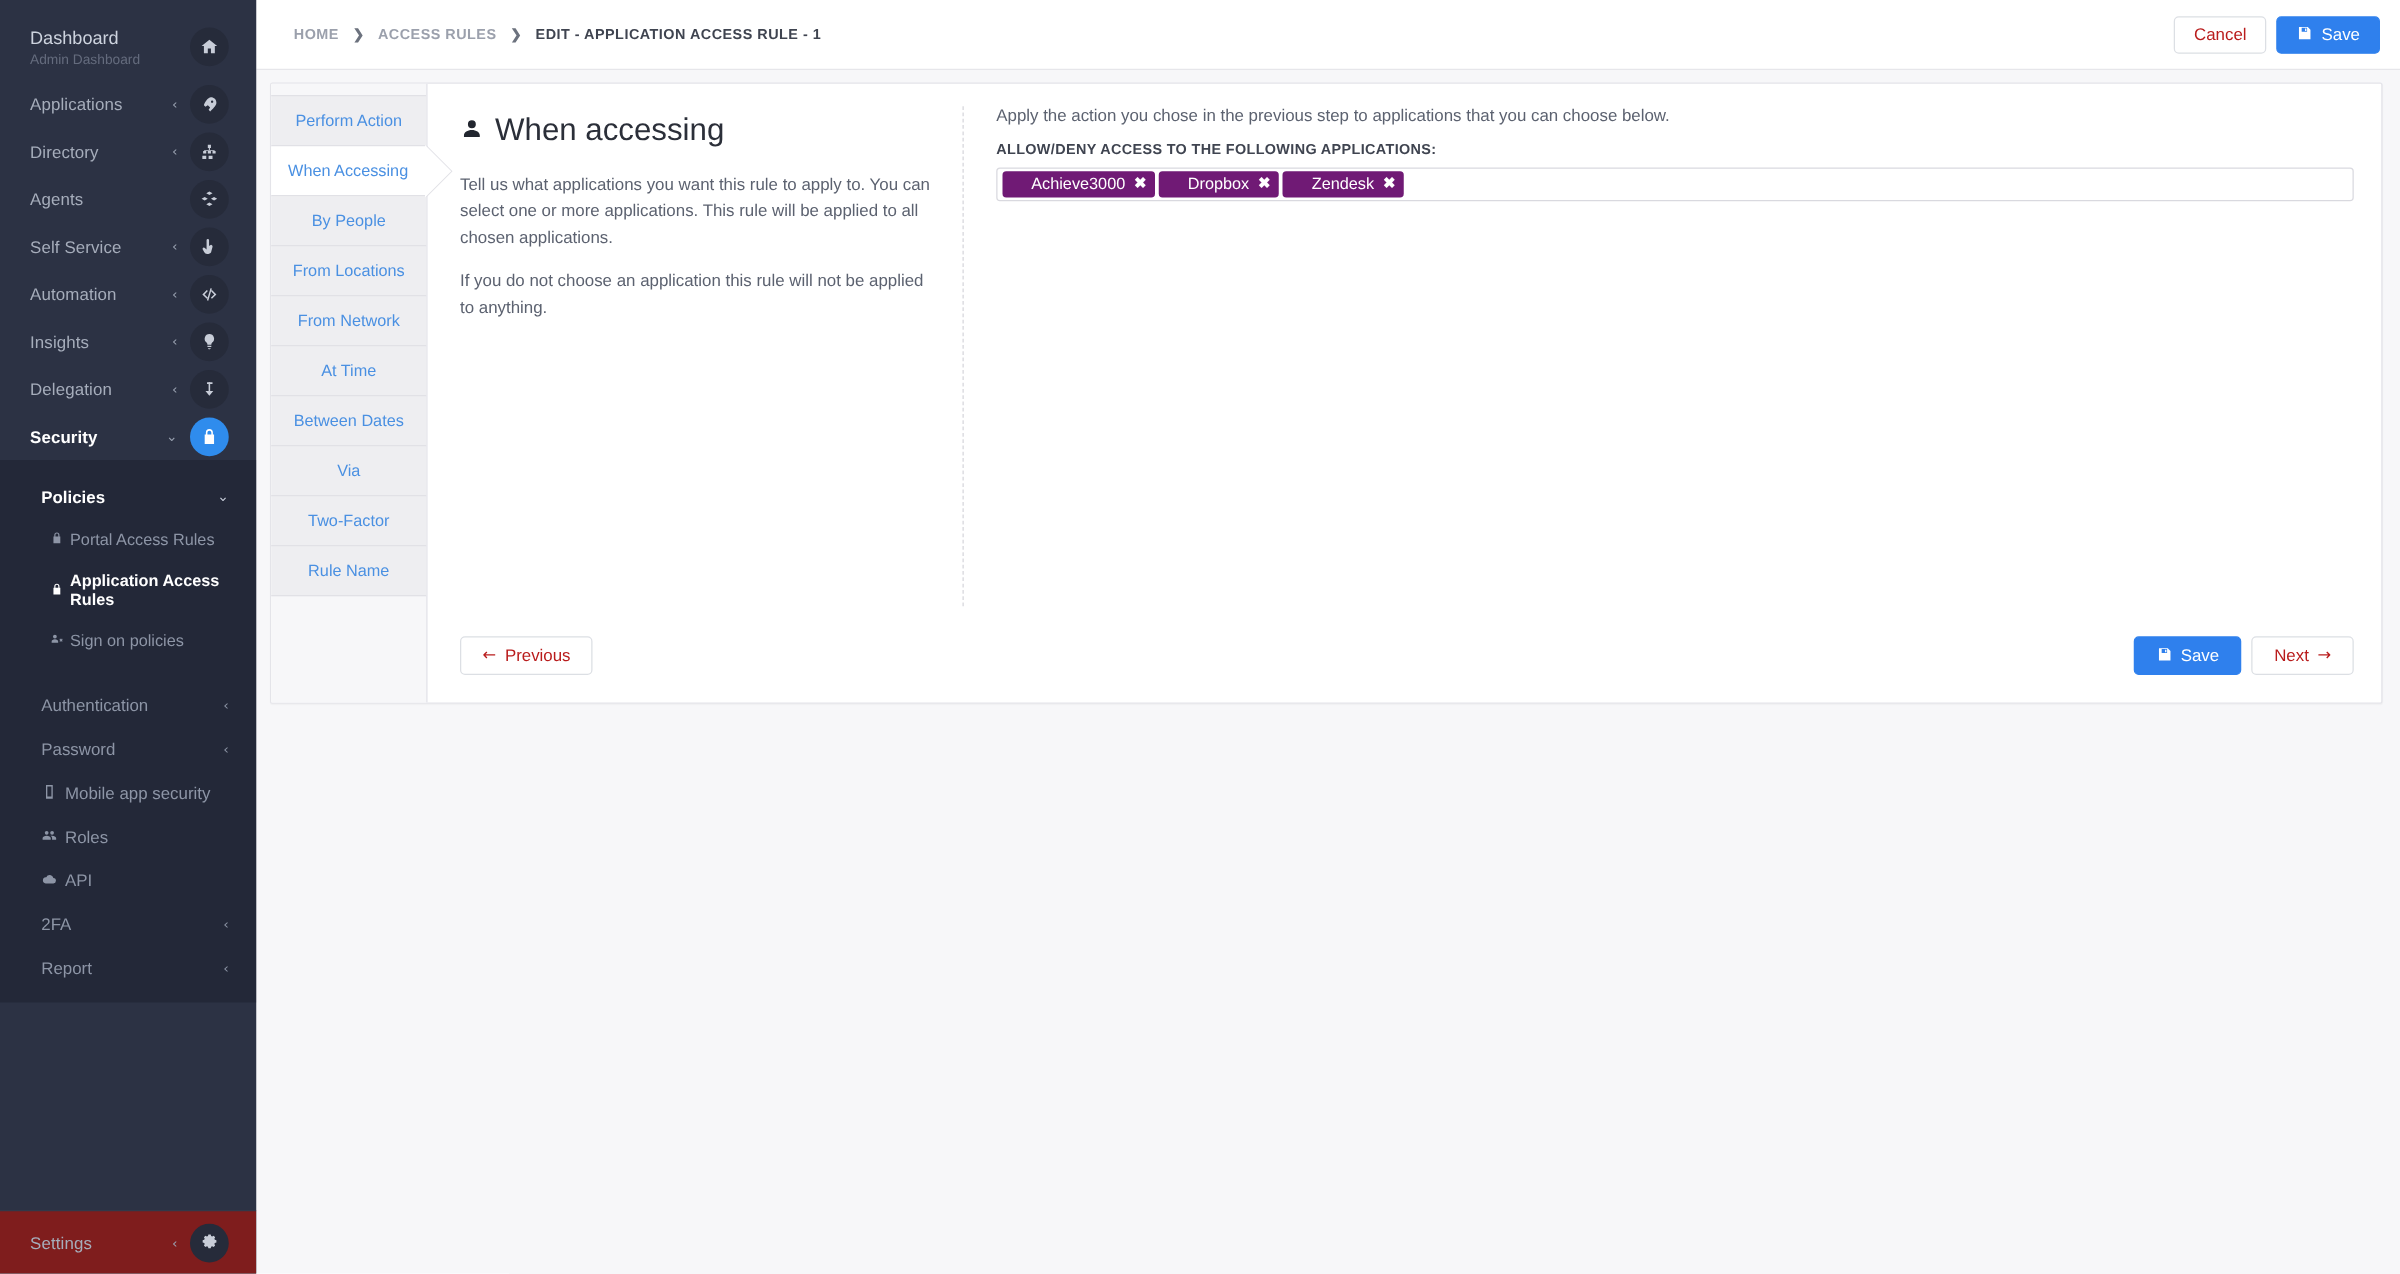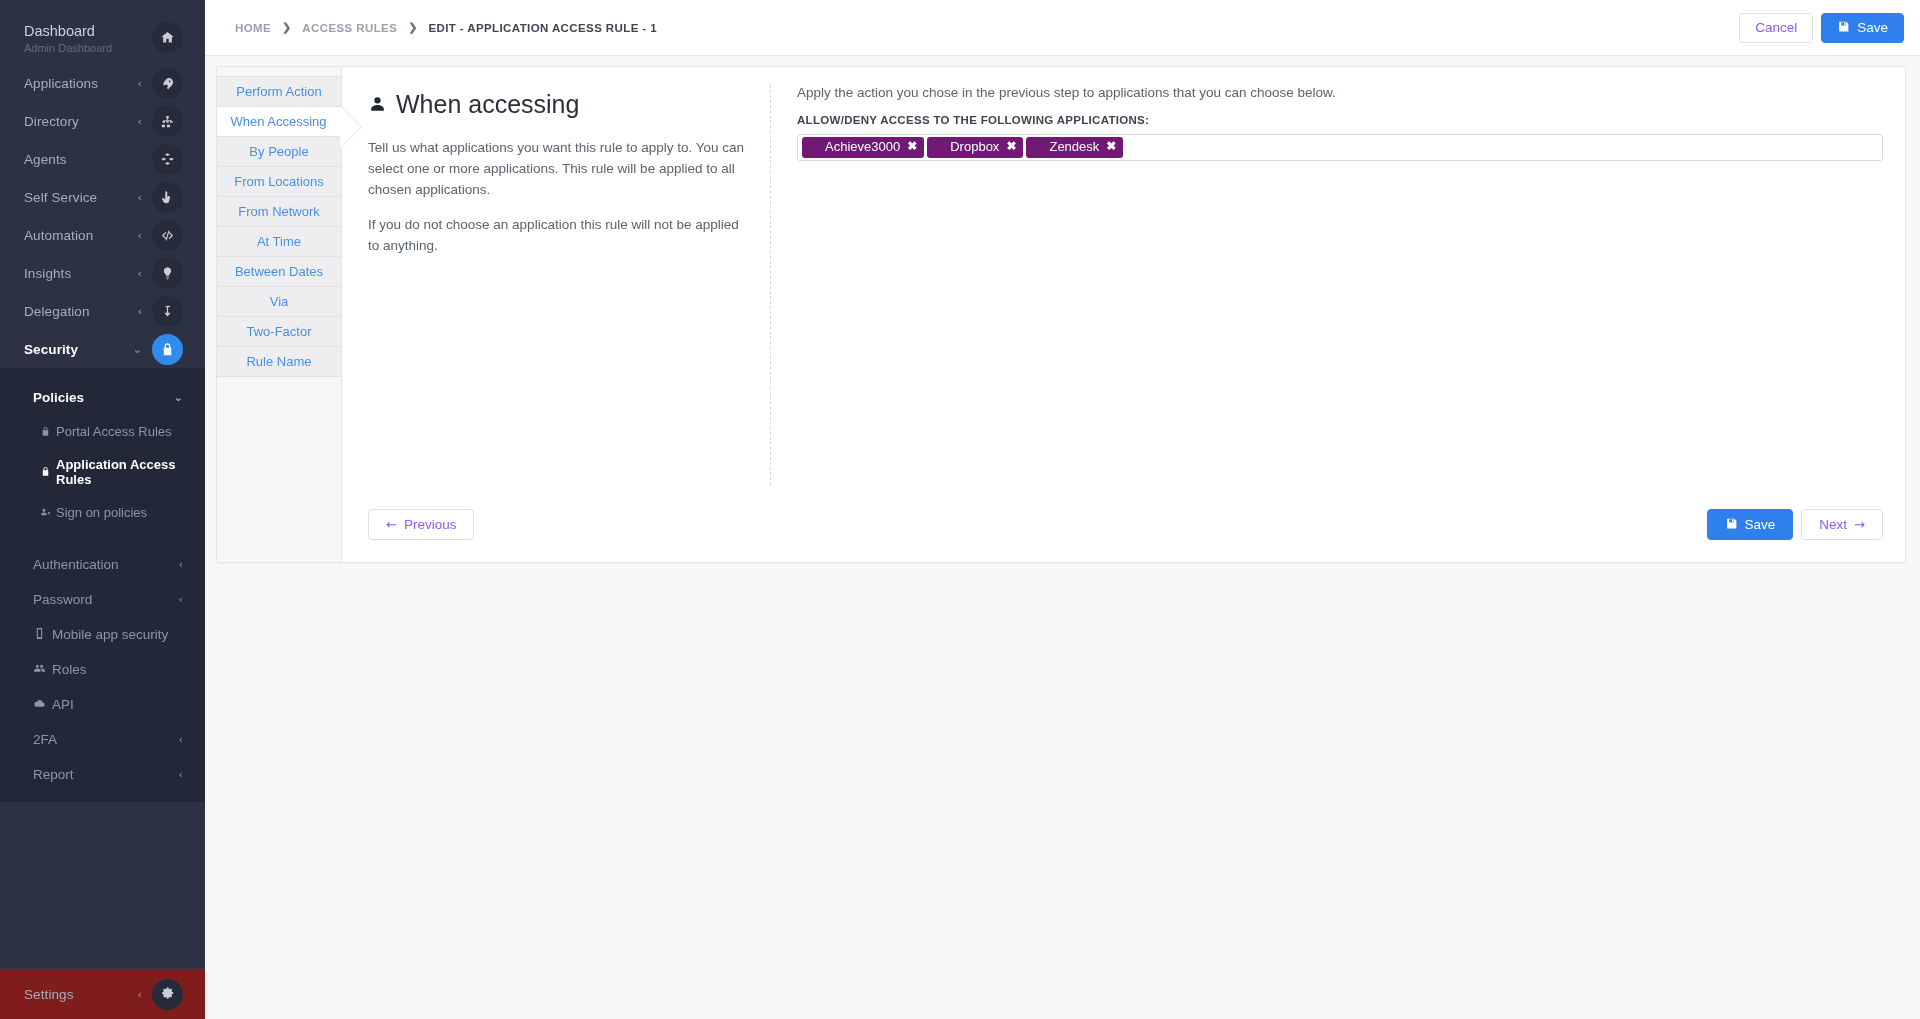"Cancel" .btn { color: #8b5cf6 -> #b91c1c }
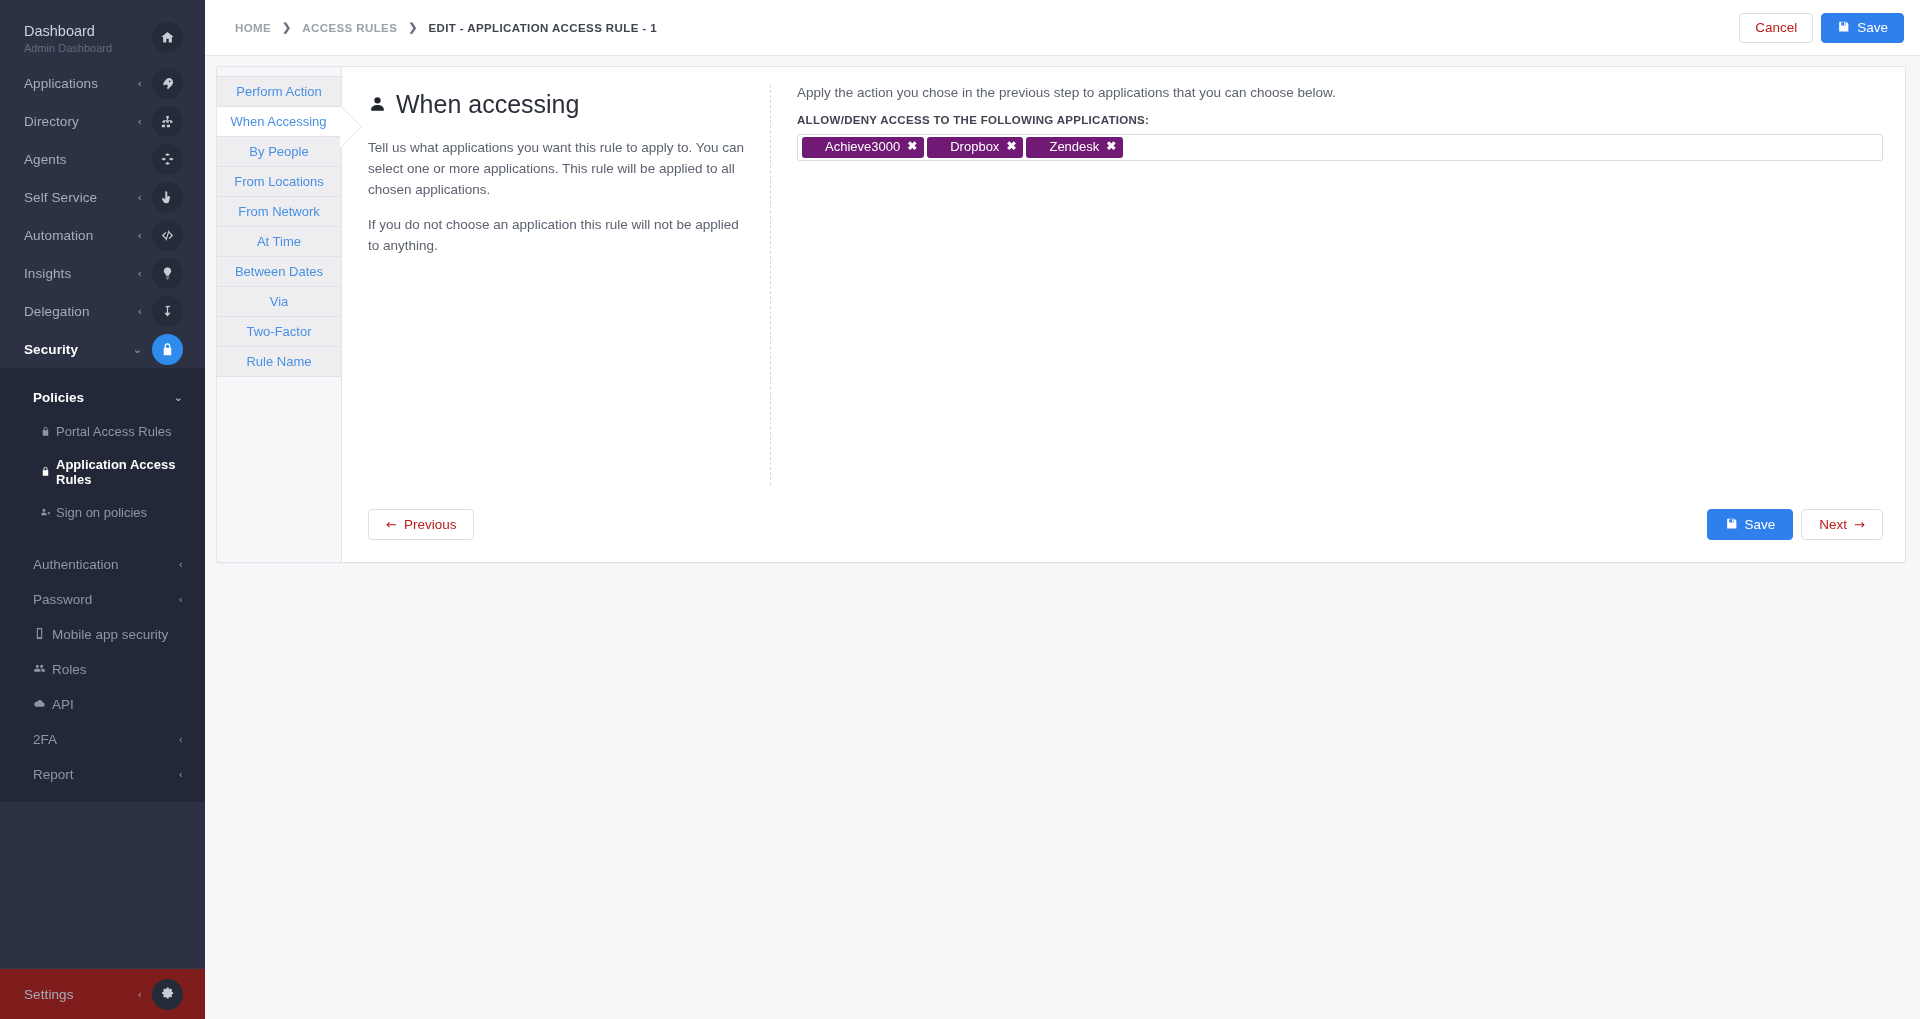"Perform Action" .step { height: 31px -> 41px }
